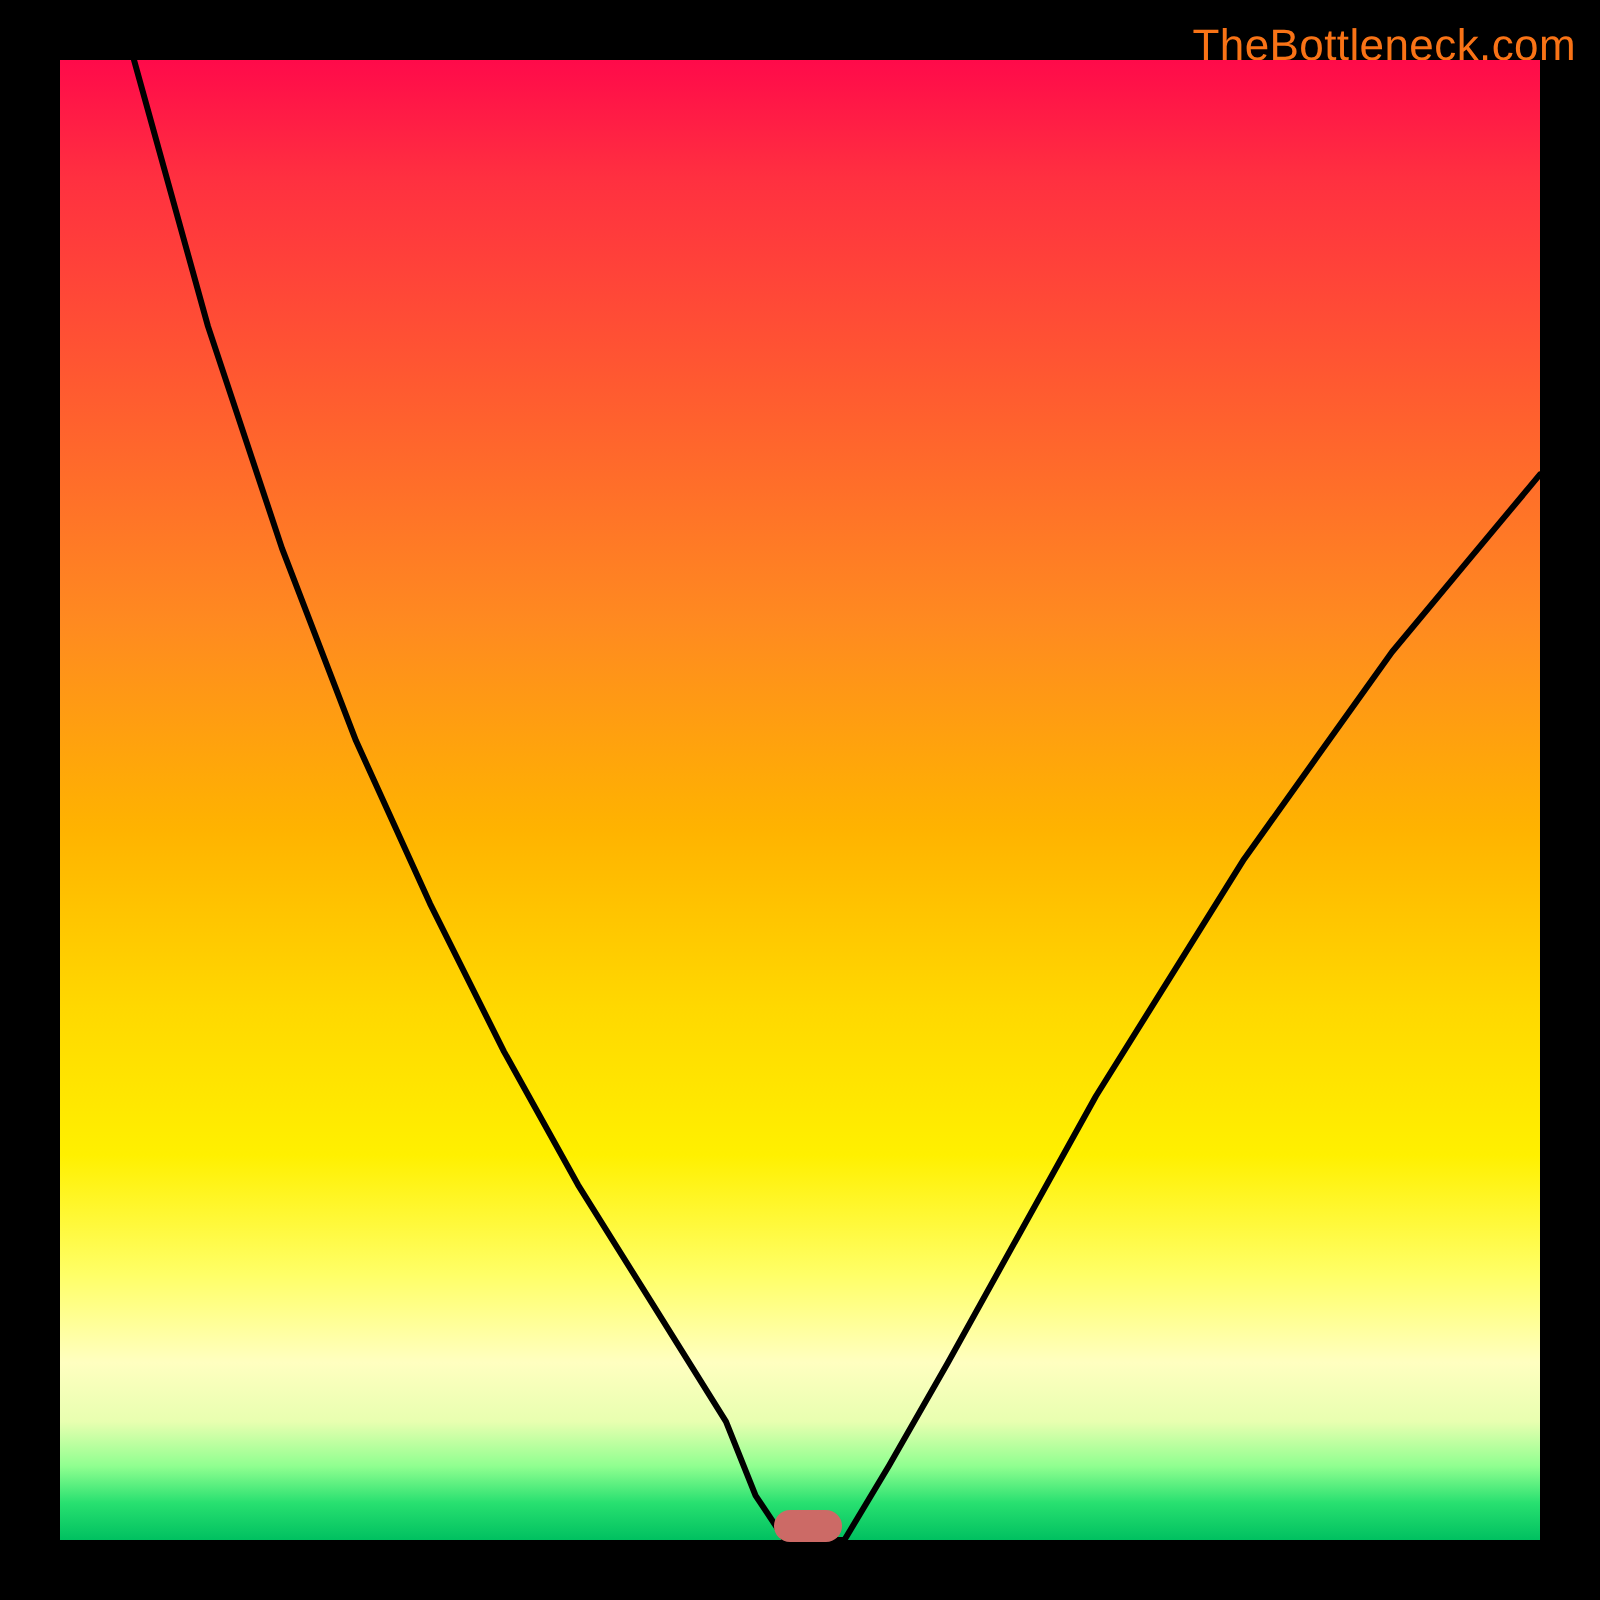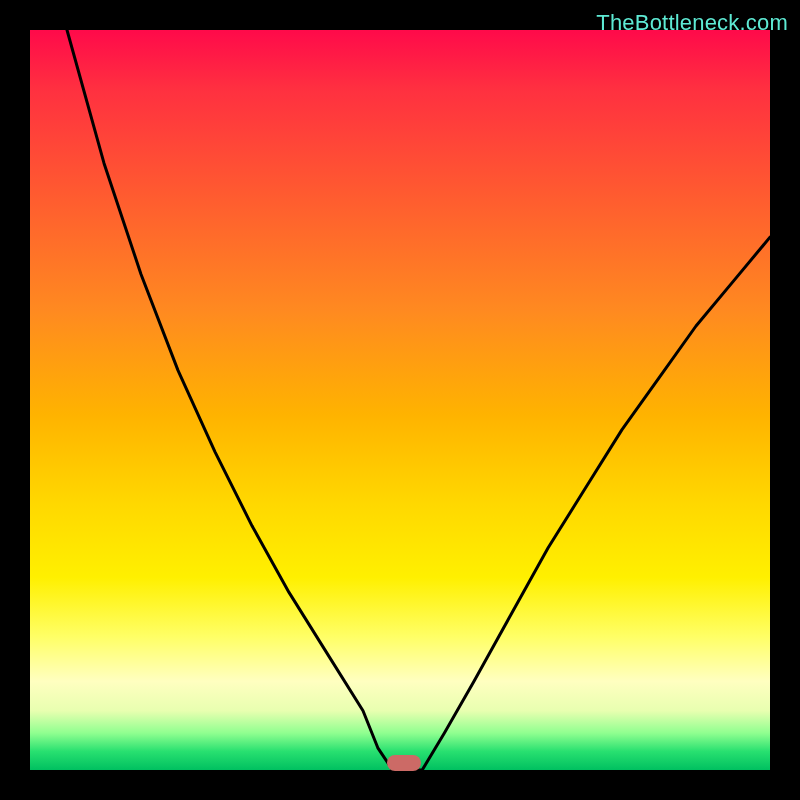"TheBottleneck.com" .watermark { color: #5eead4 -> #f97316 }
